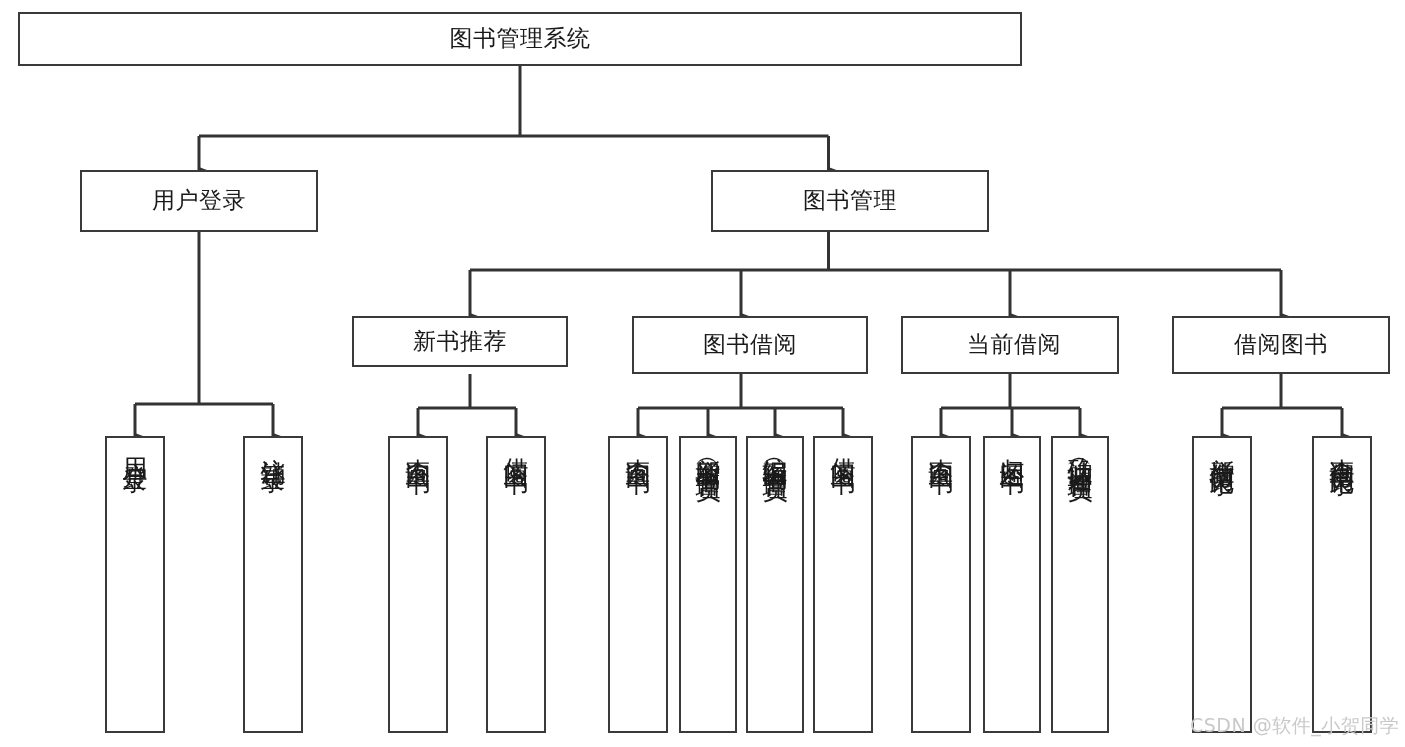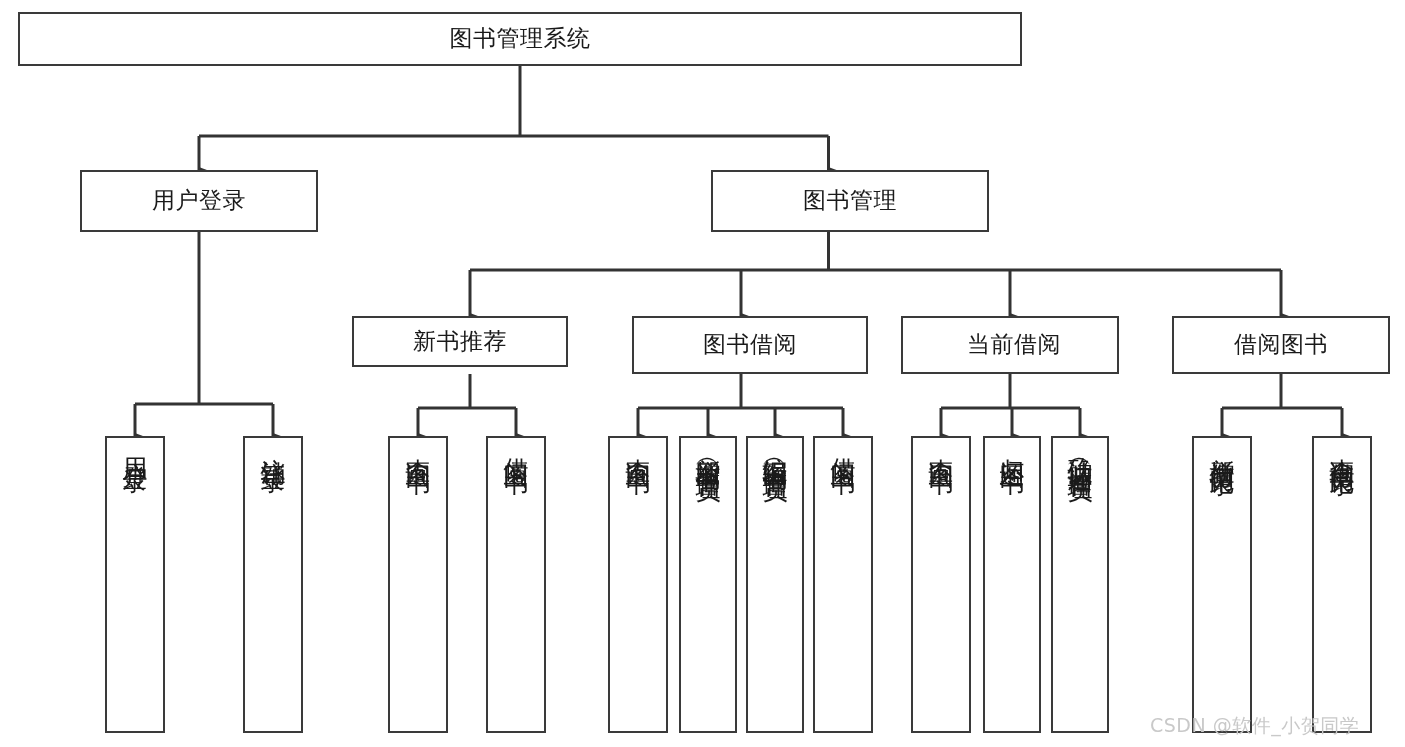"CSDN @软件_小贺同学" div.watermark { left: 1150px -> 1190px }
